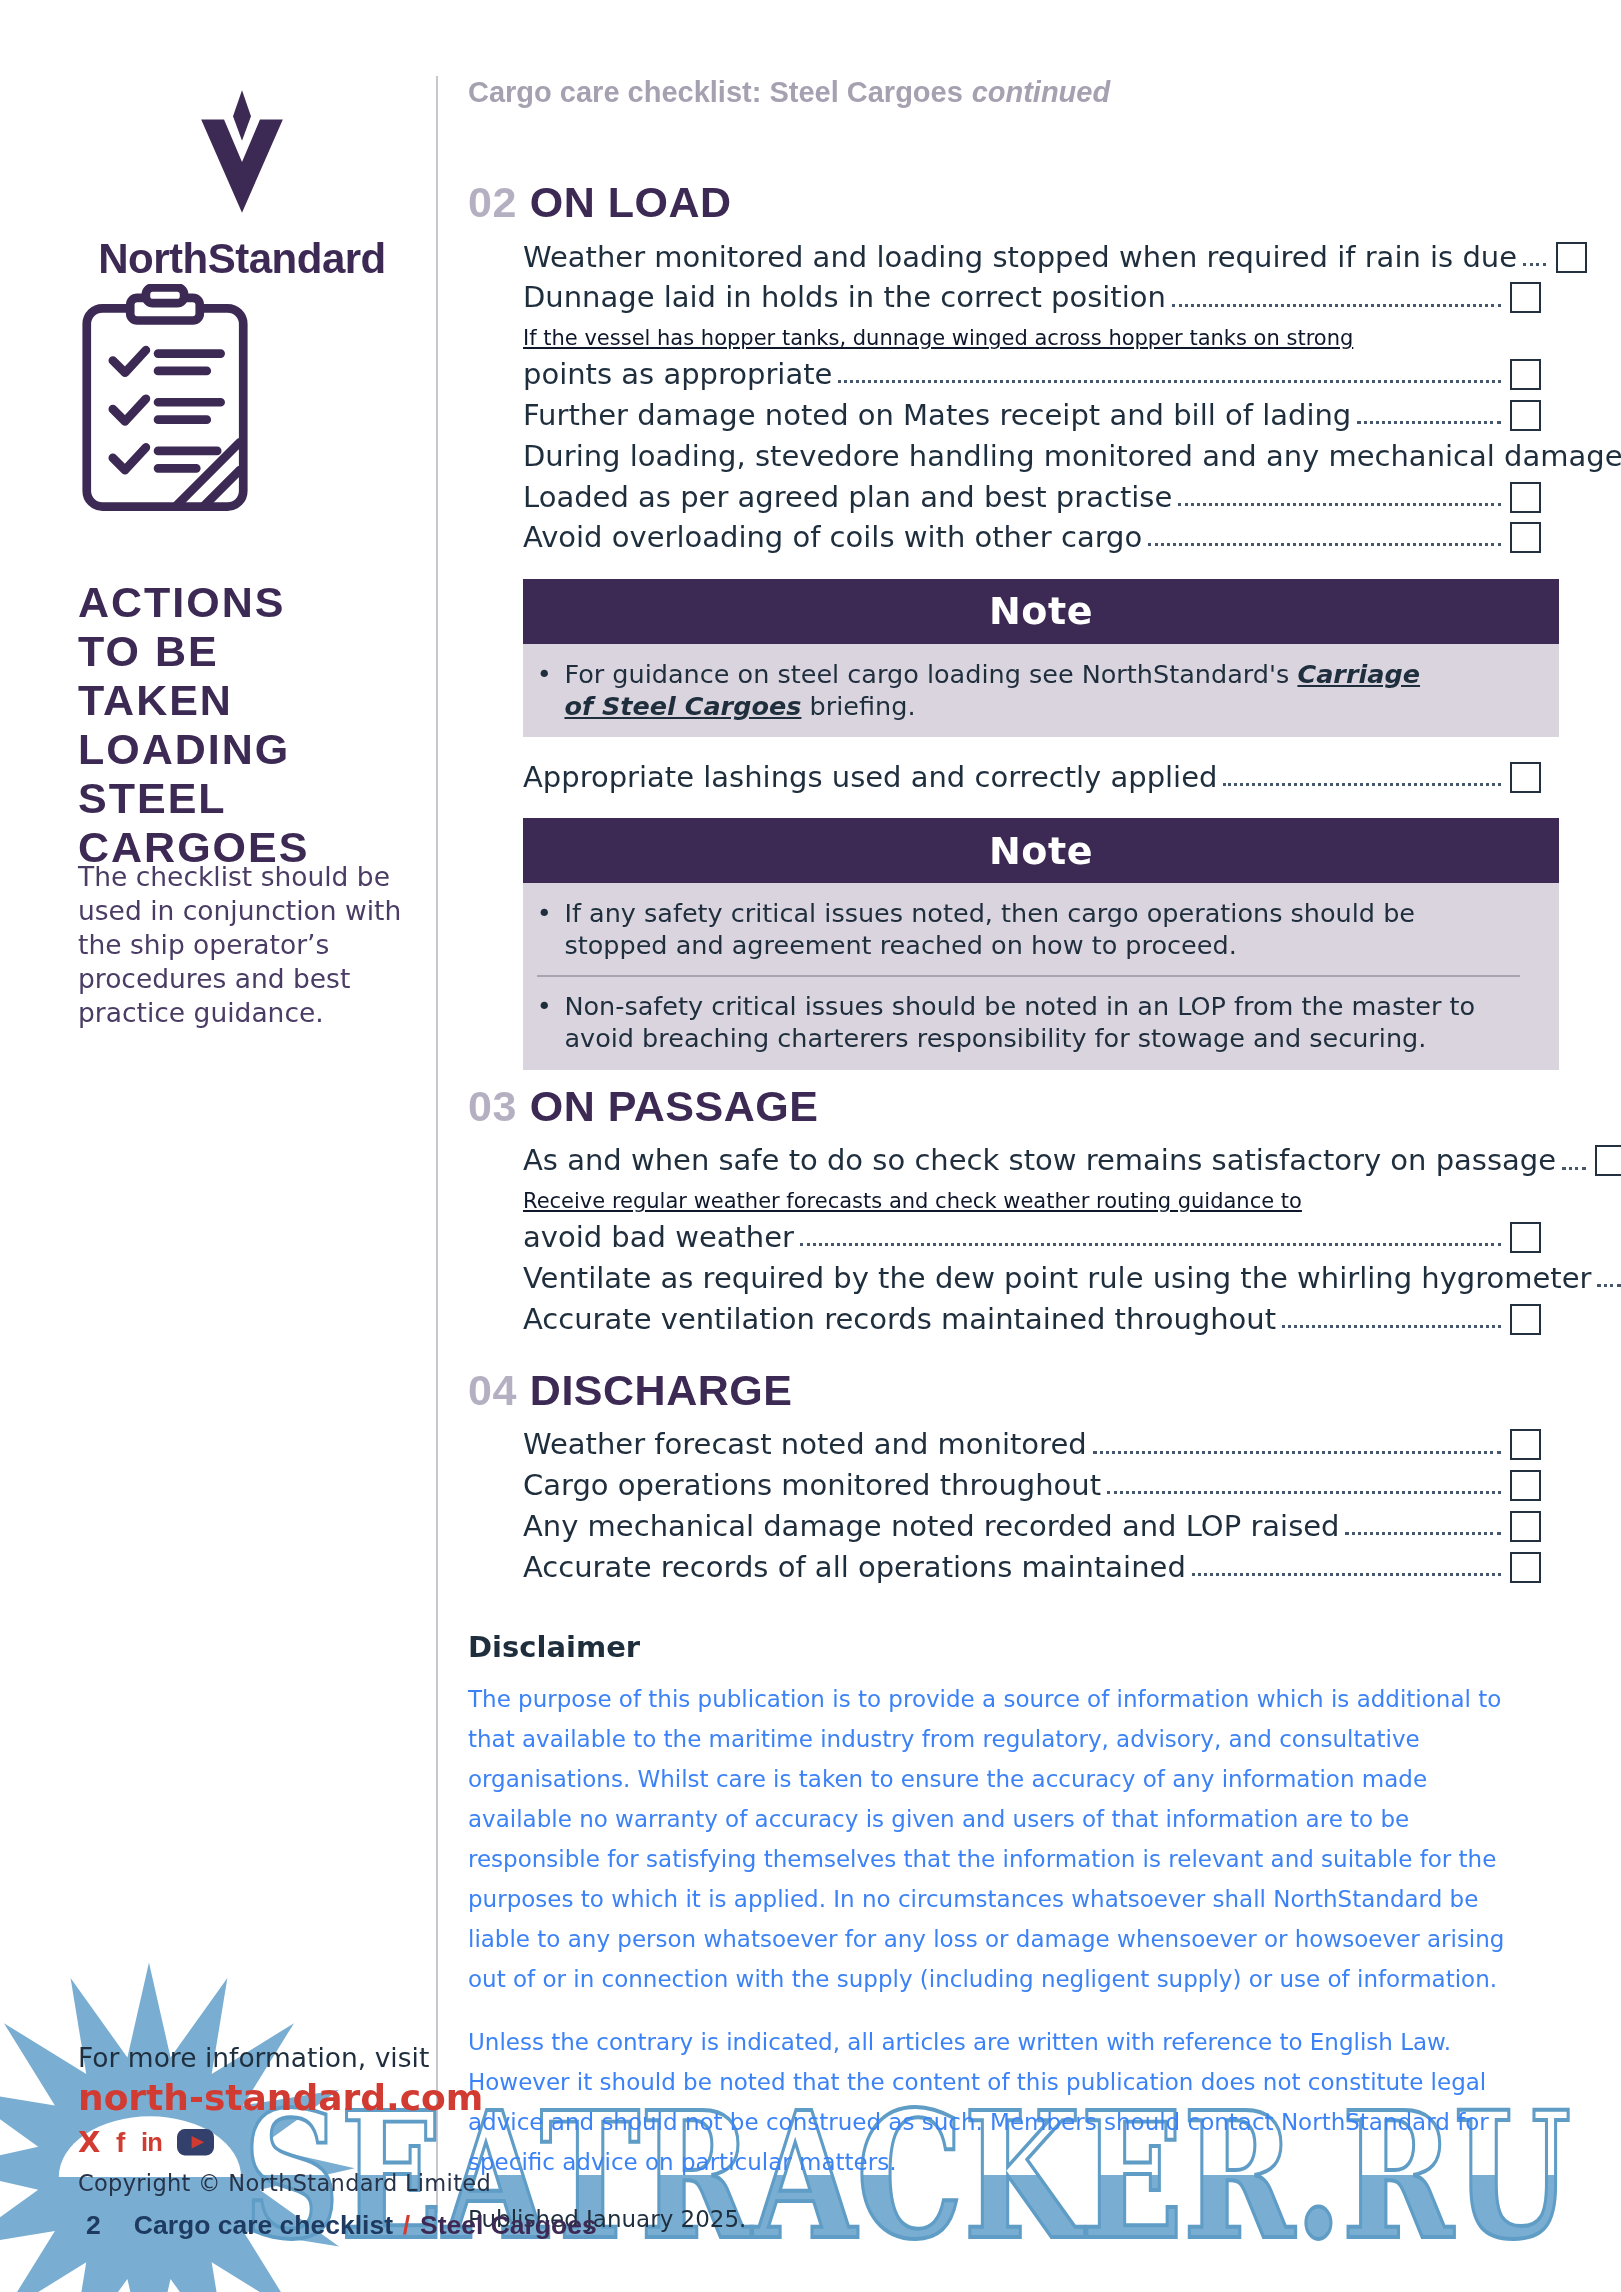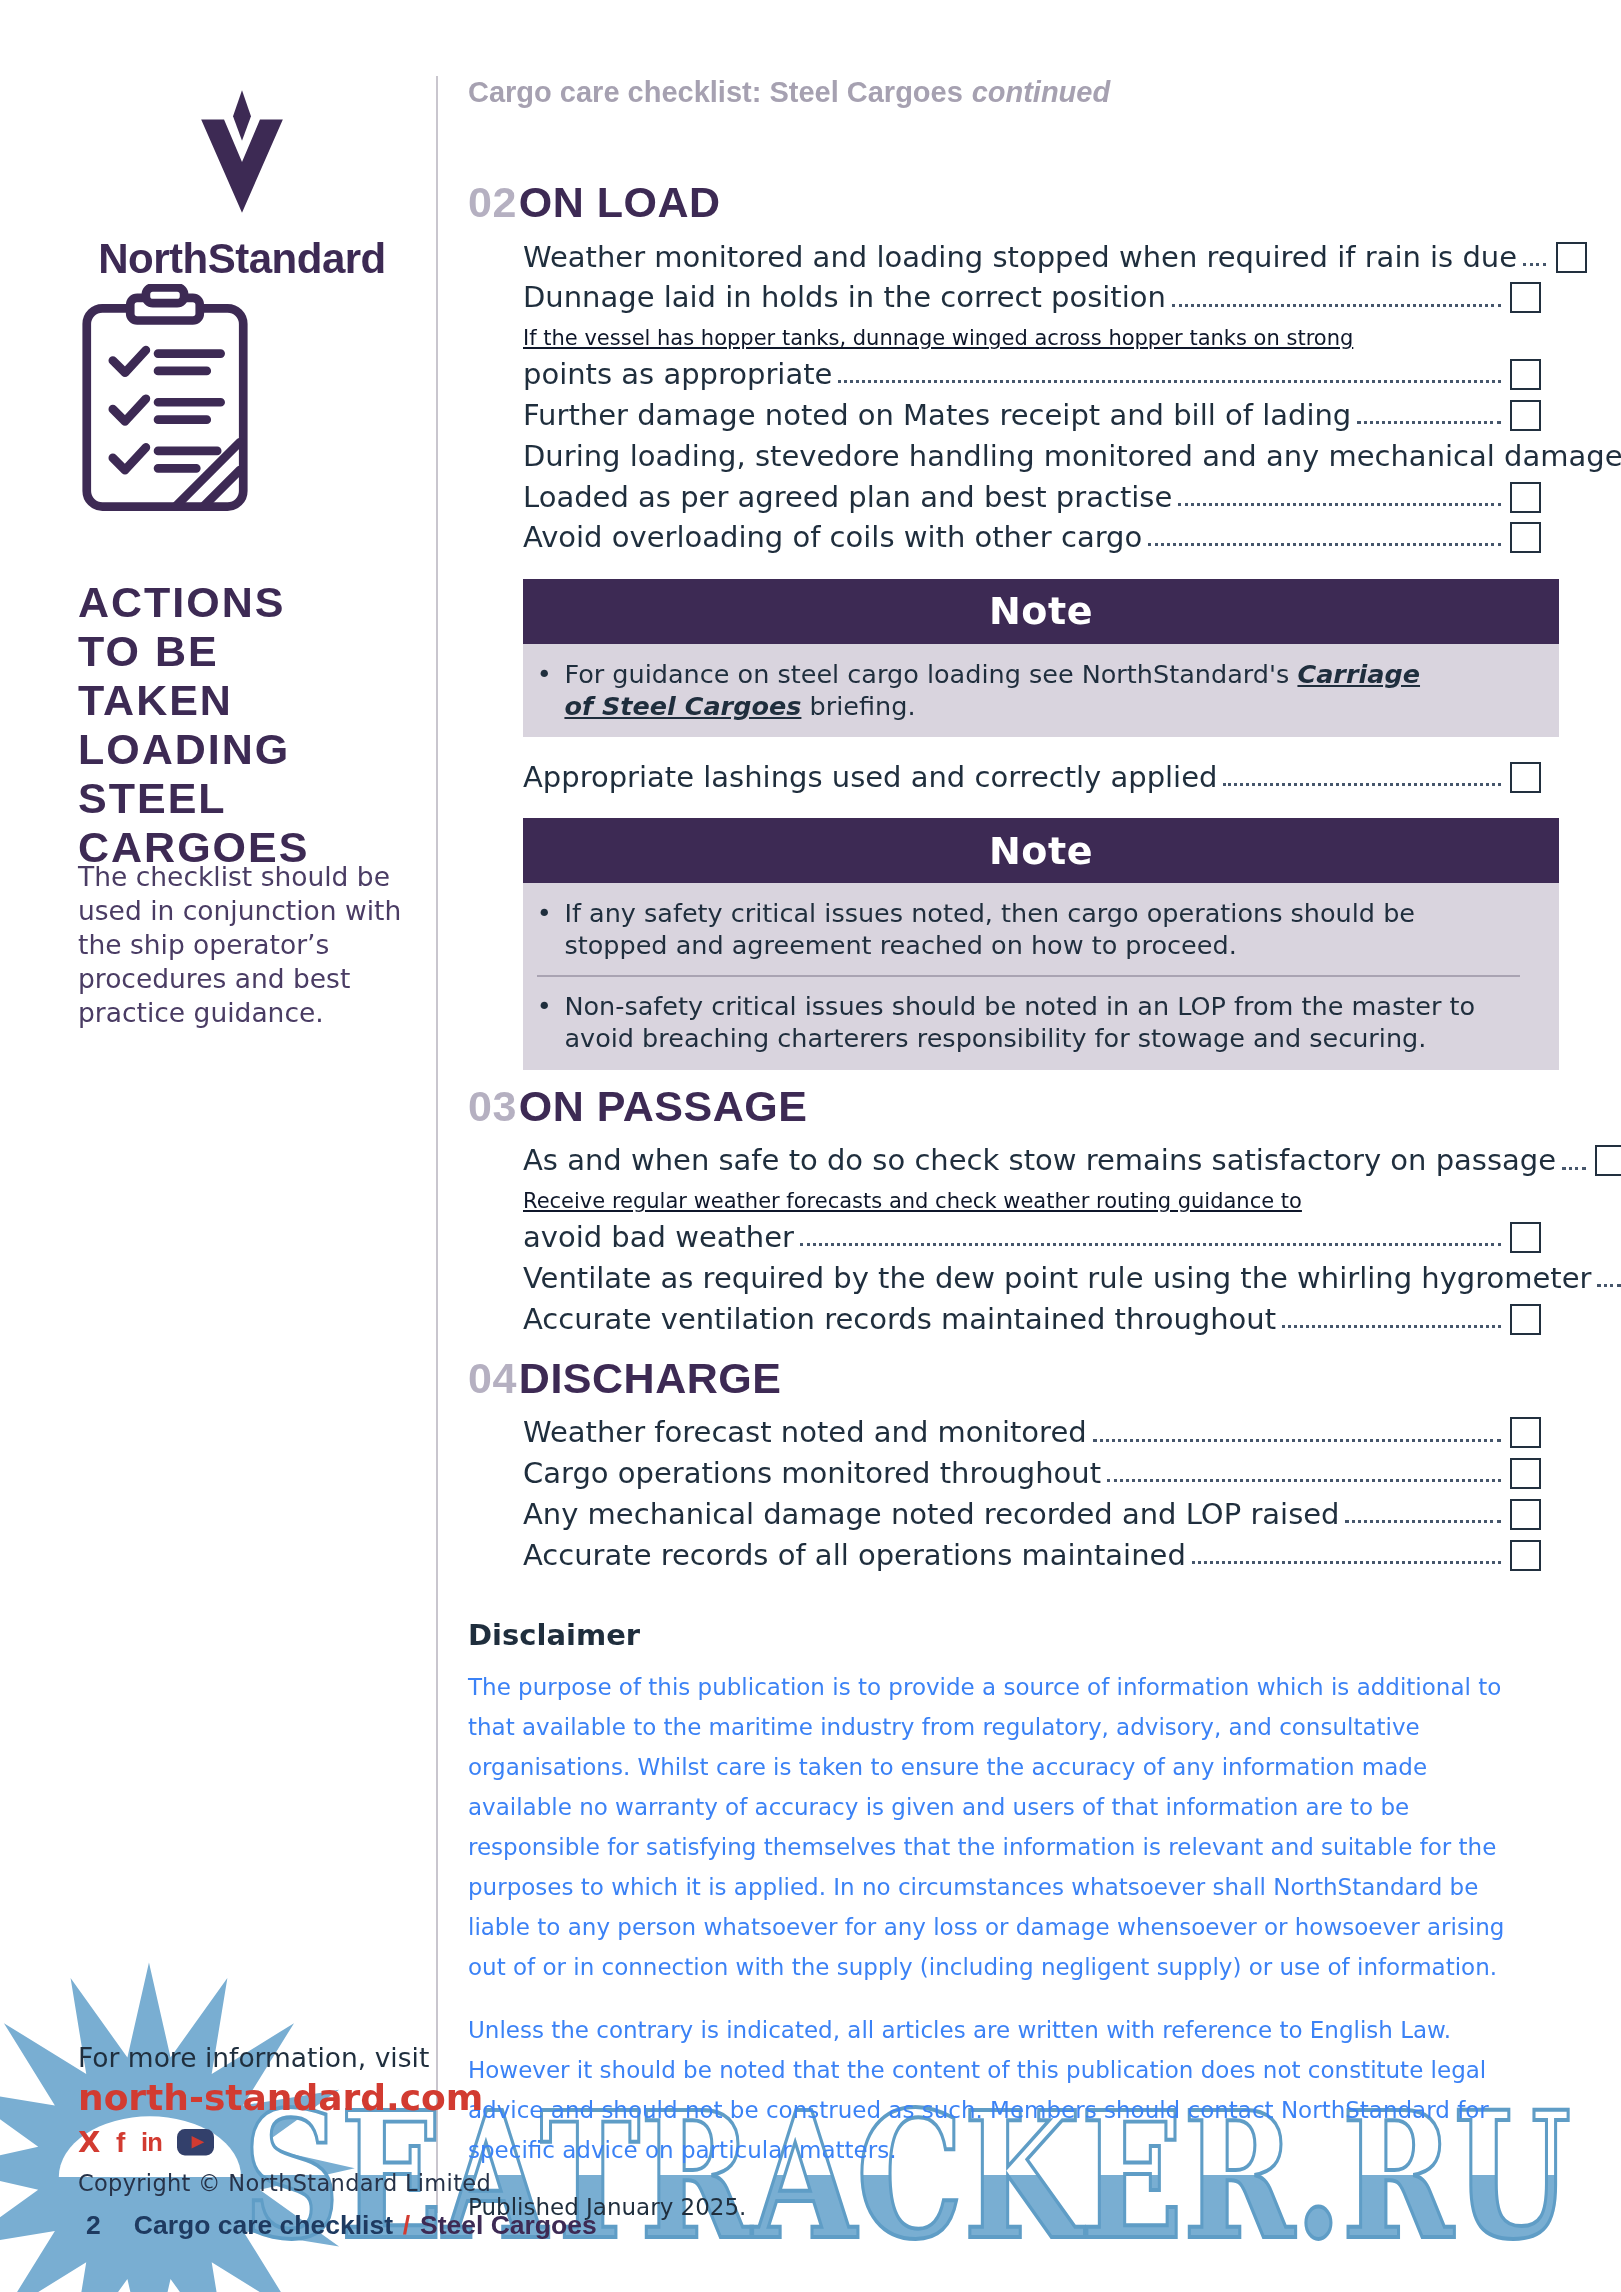"02" .section-h { gap: 2px -> 13px }
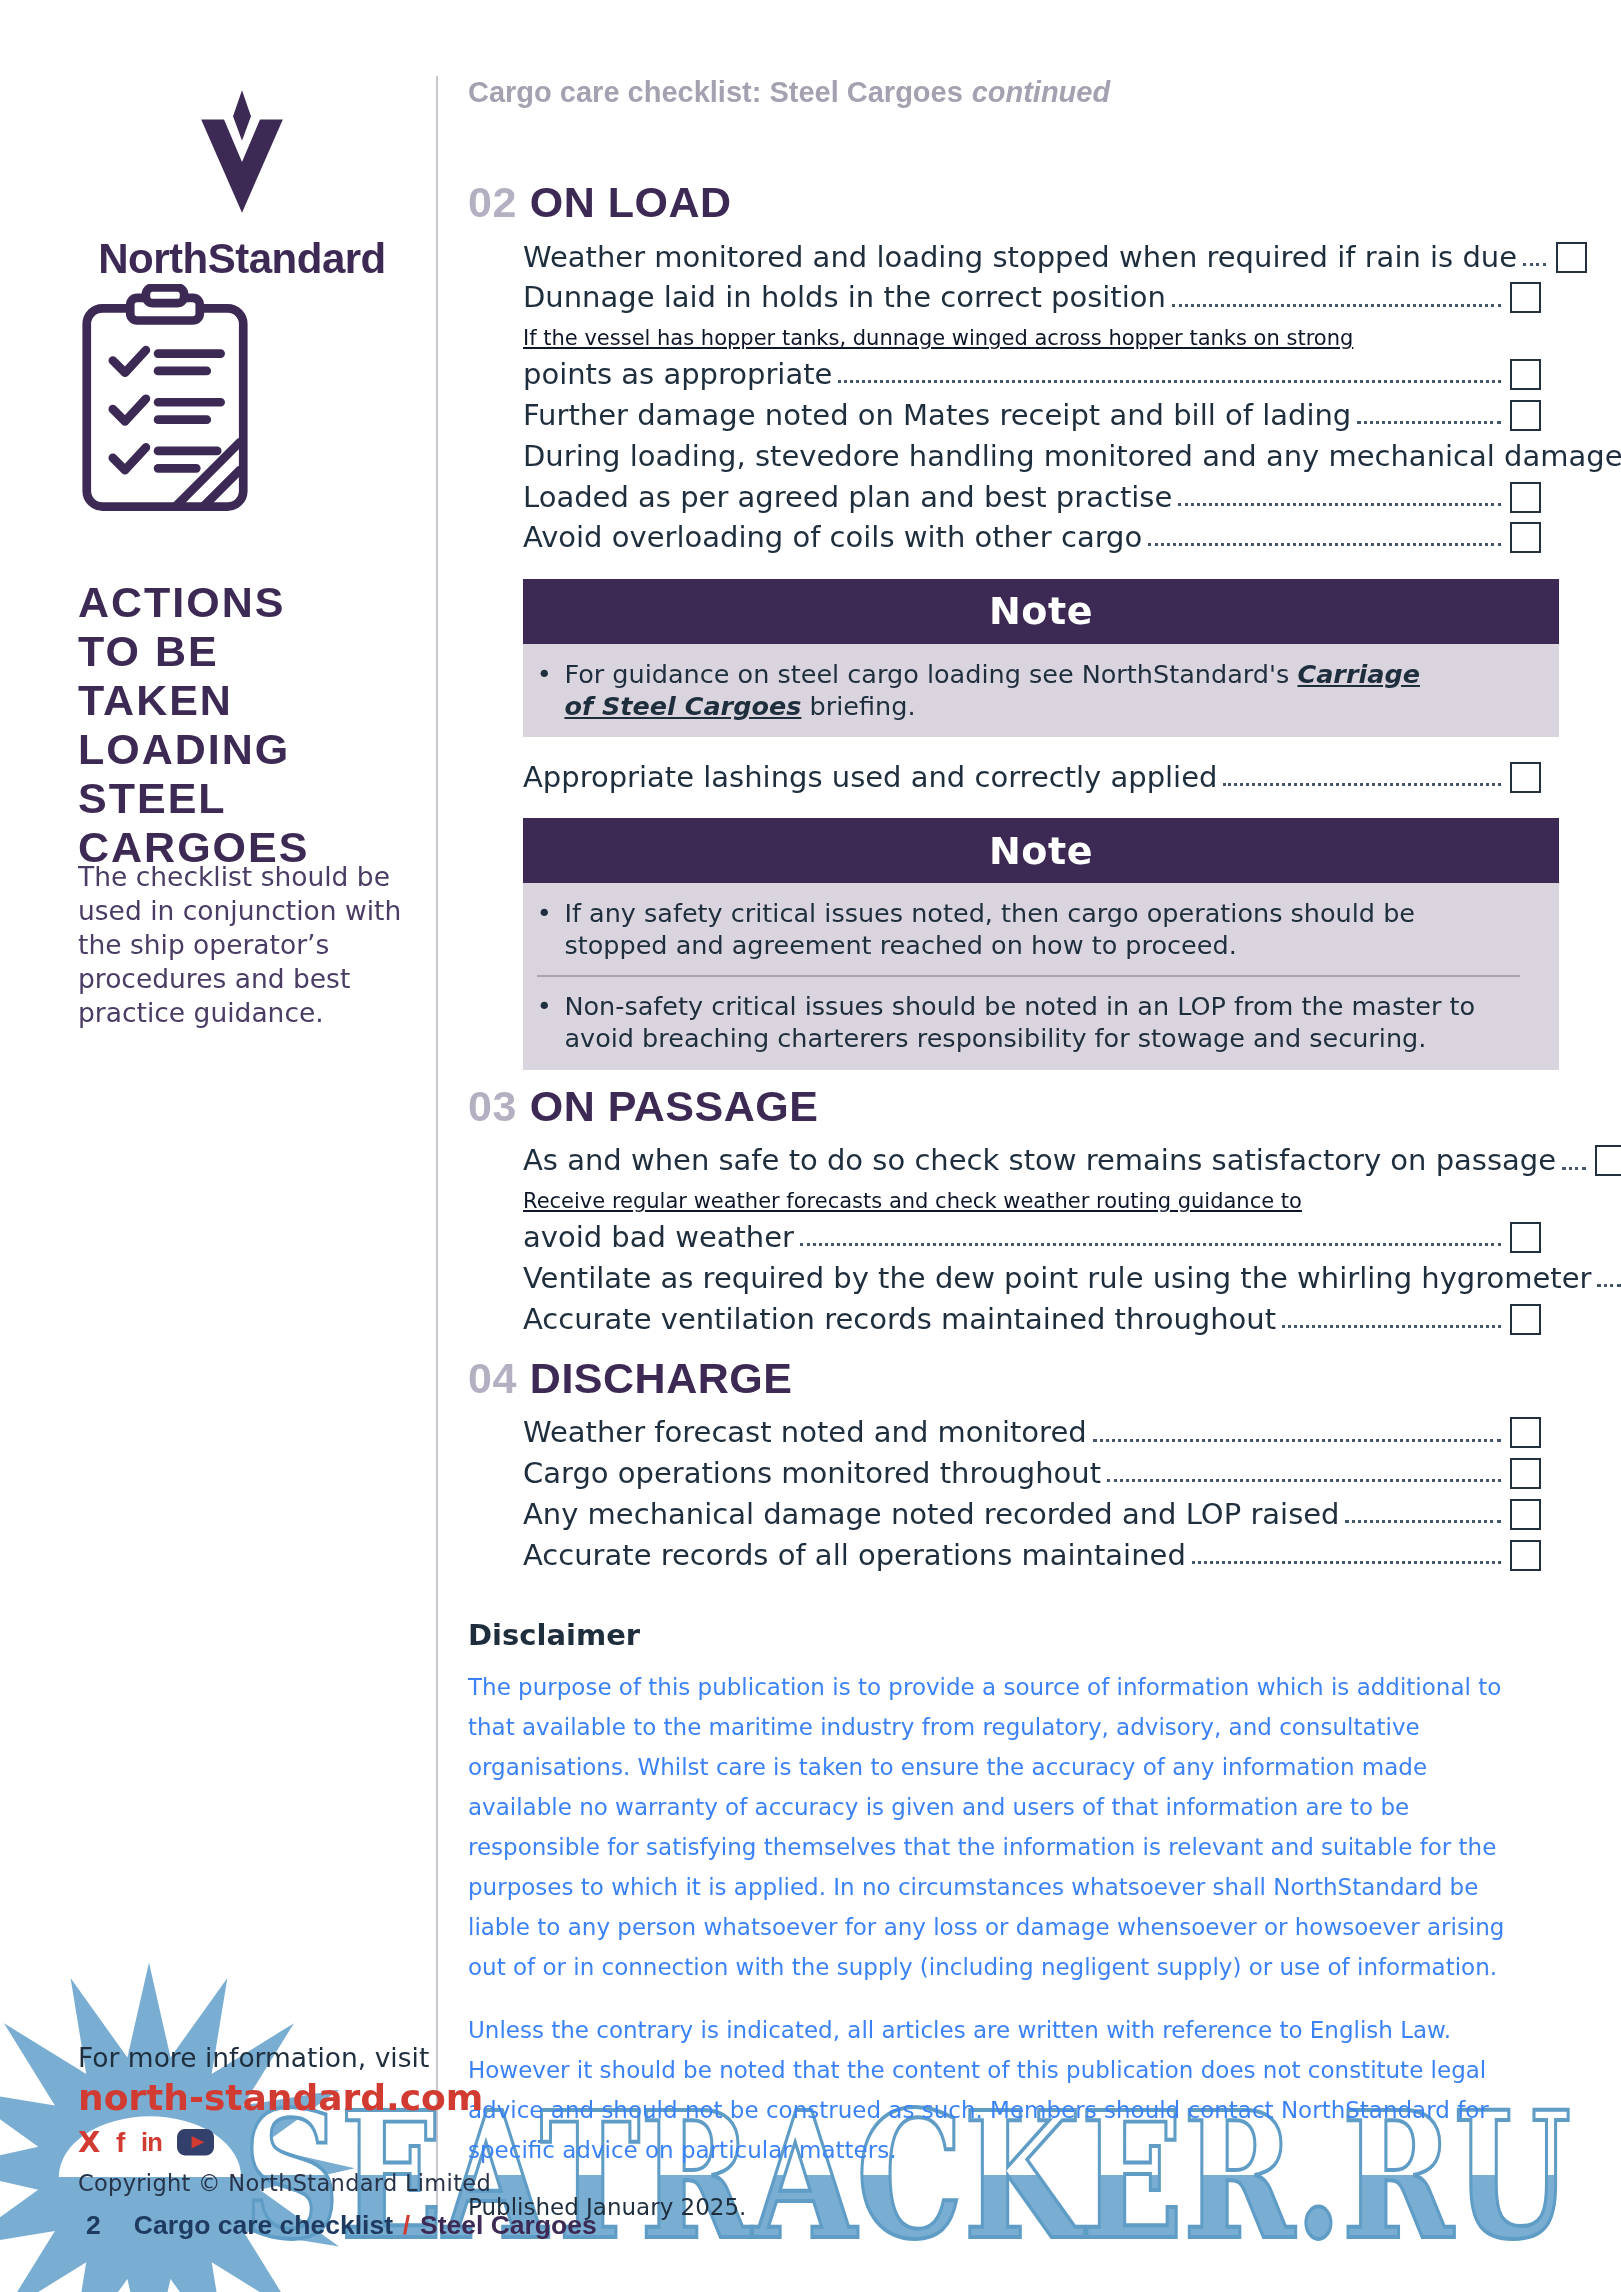"04" .section-h.mid { margin-top: 19px -> 31px }
